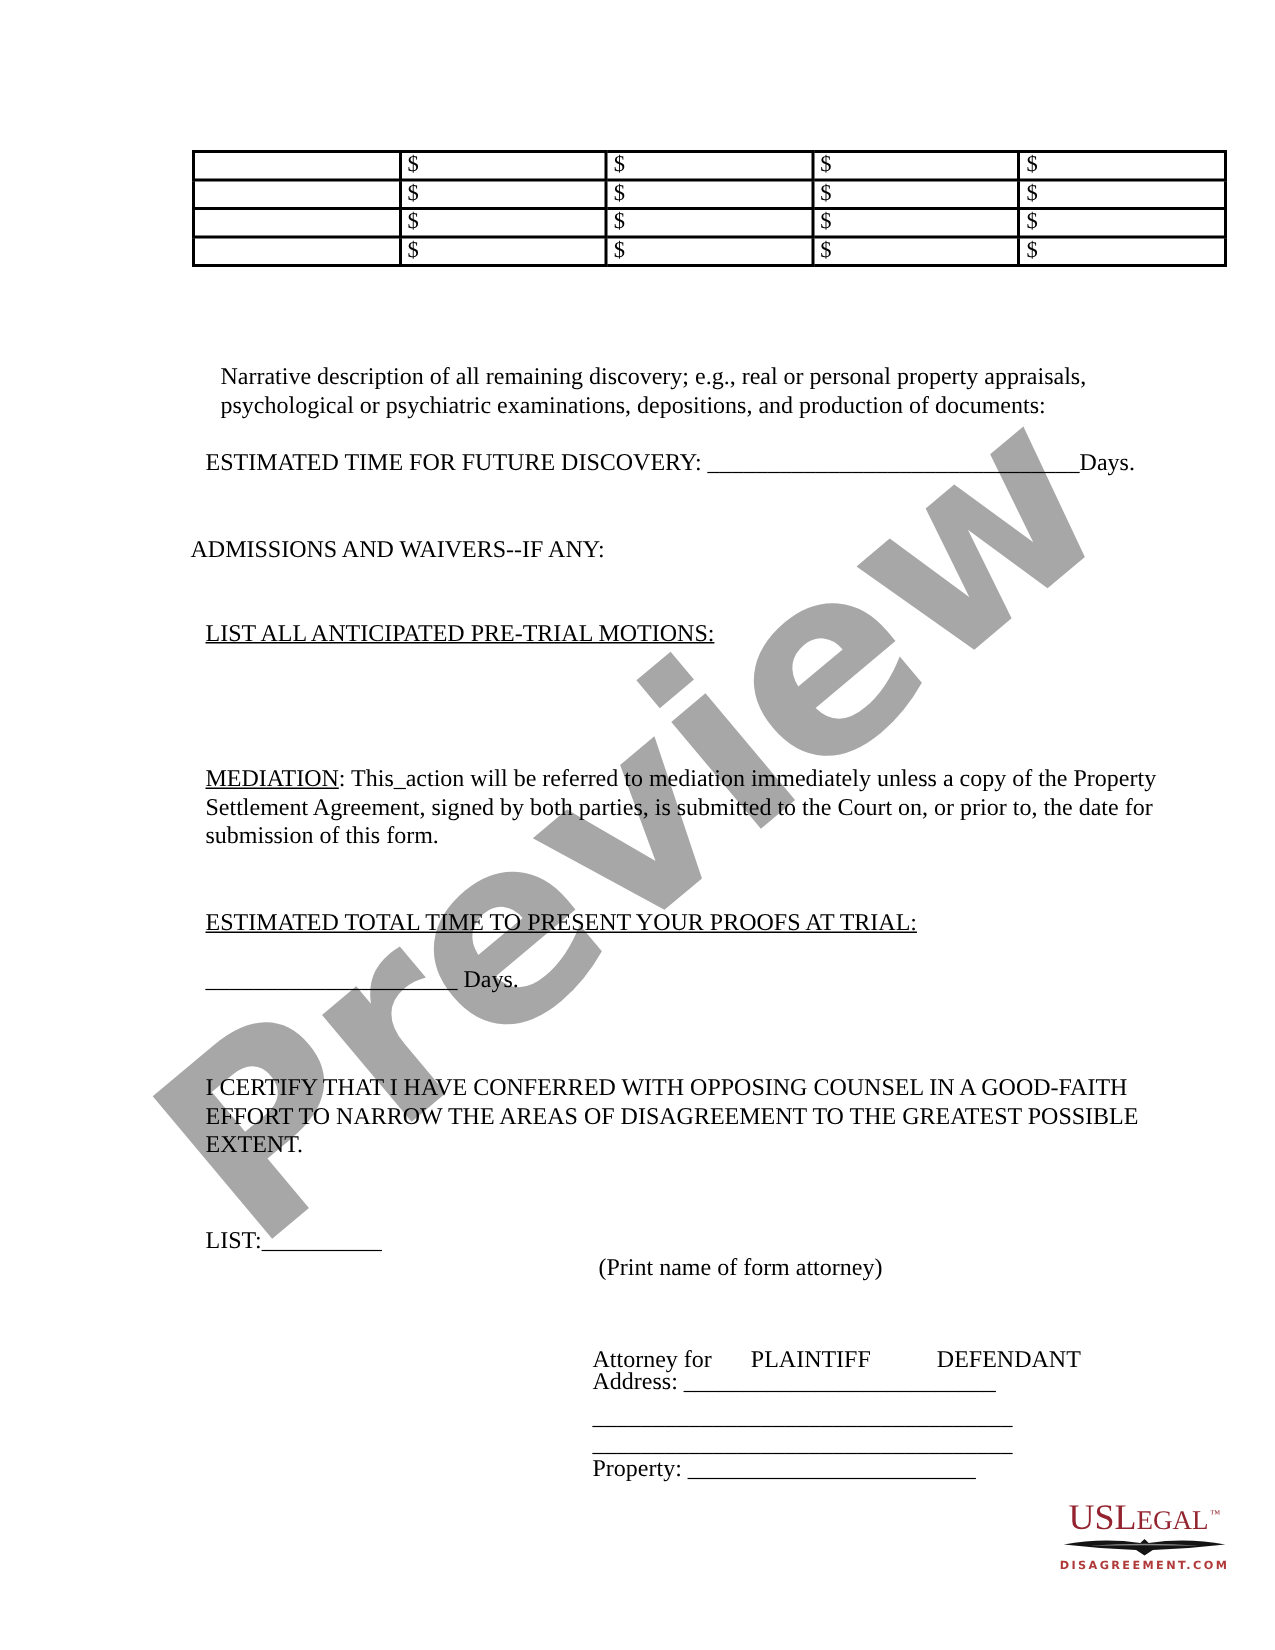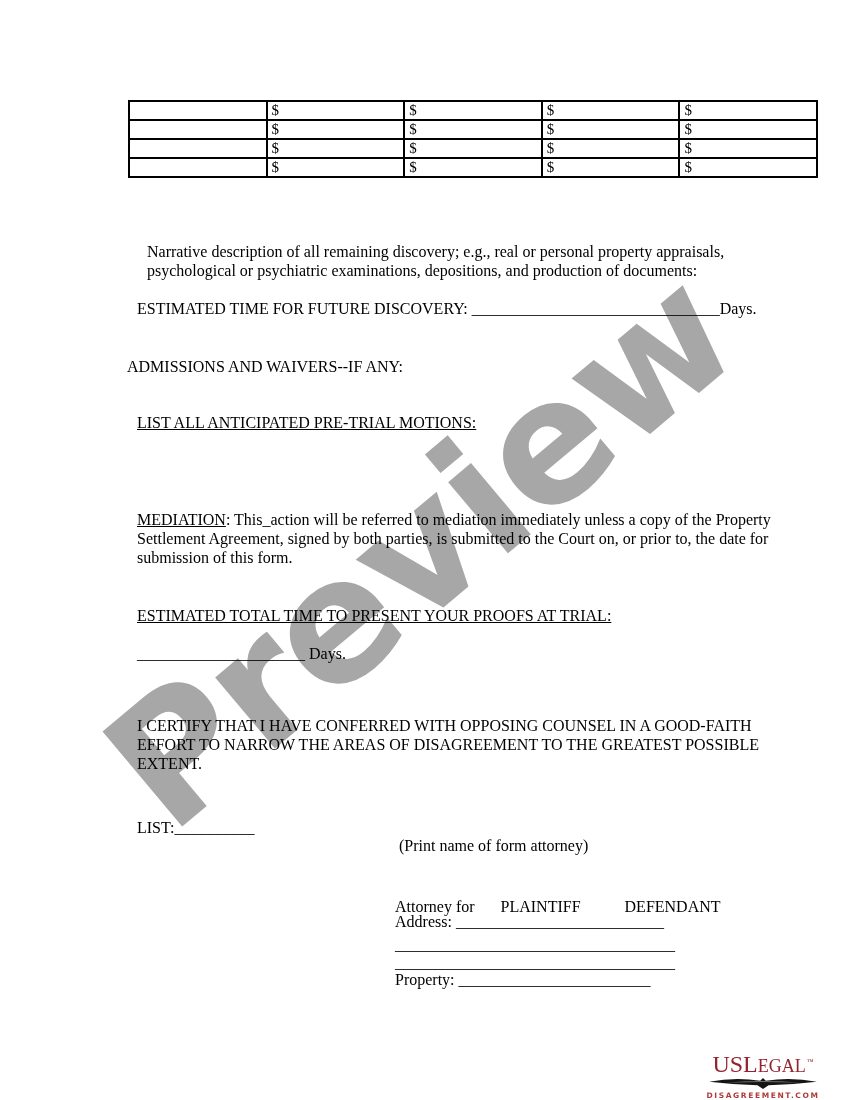"USLEGAL ™" .logo { top: 1052px -> 1000px }
